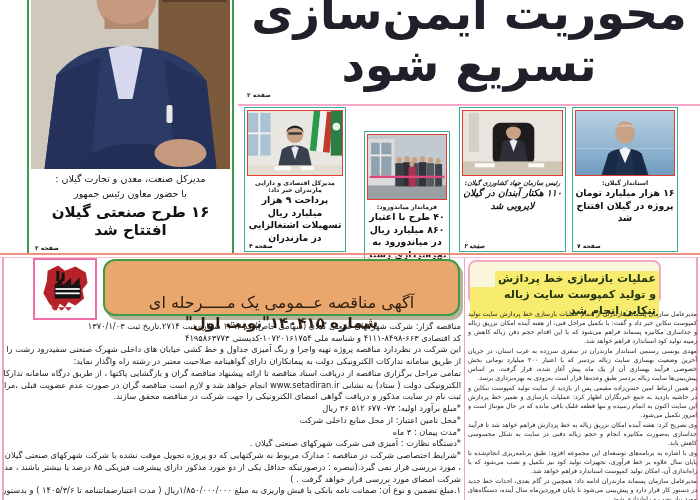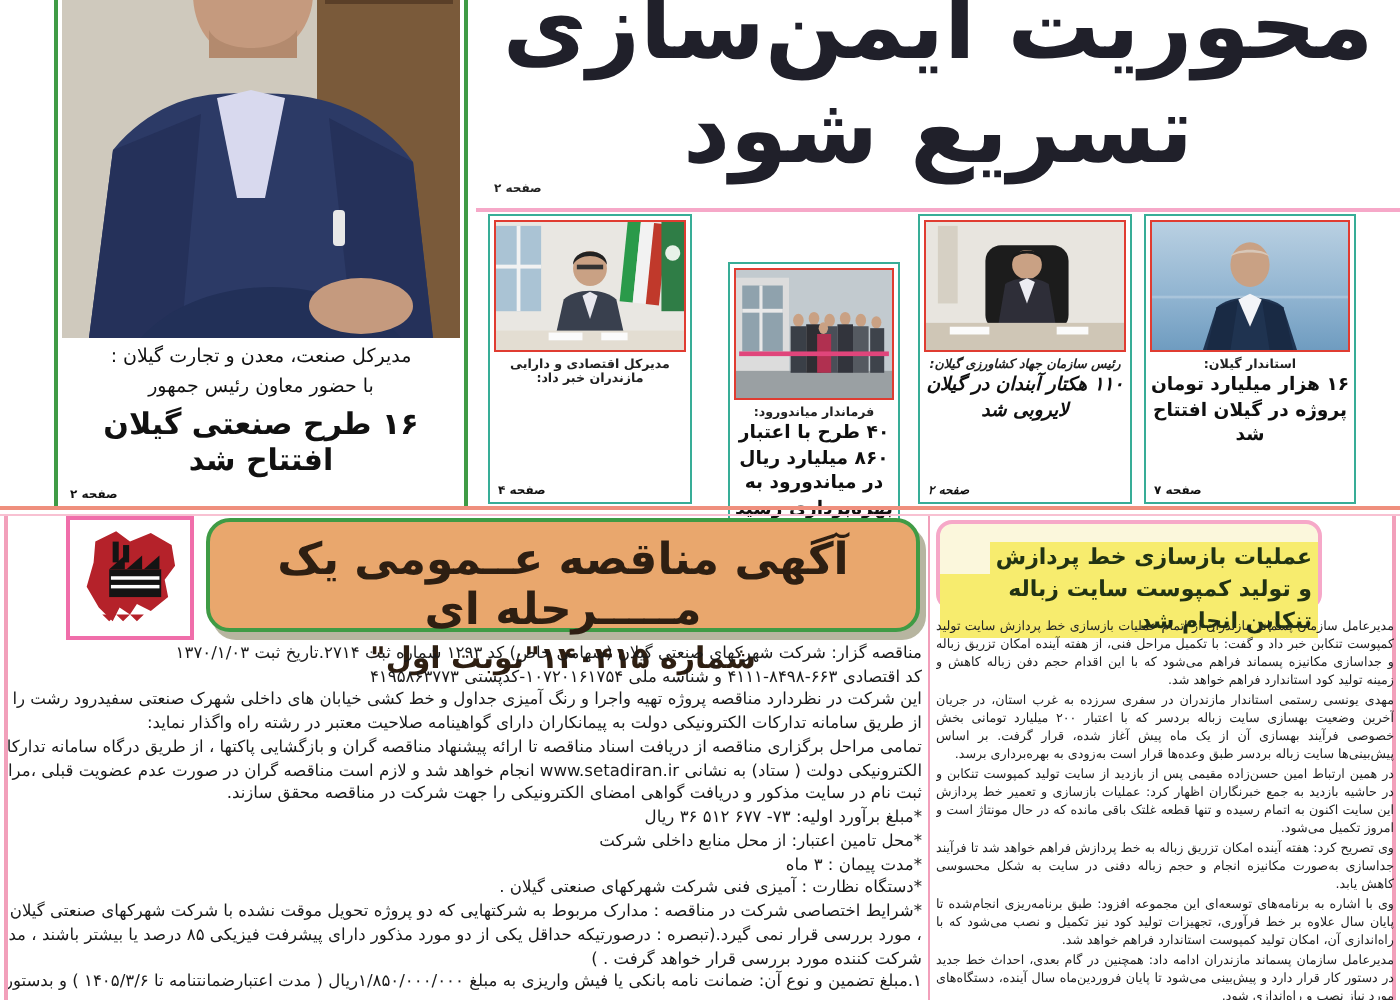"پرداخت ۹ هزار میلیارد ریال" div.story-title { html: none -> <div>پرداخت ۹ هزار میلیارد ریال تسهیلات اشتغالزایی در مازندران</div> }
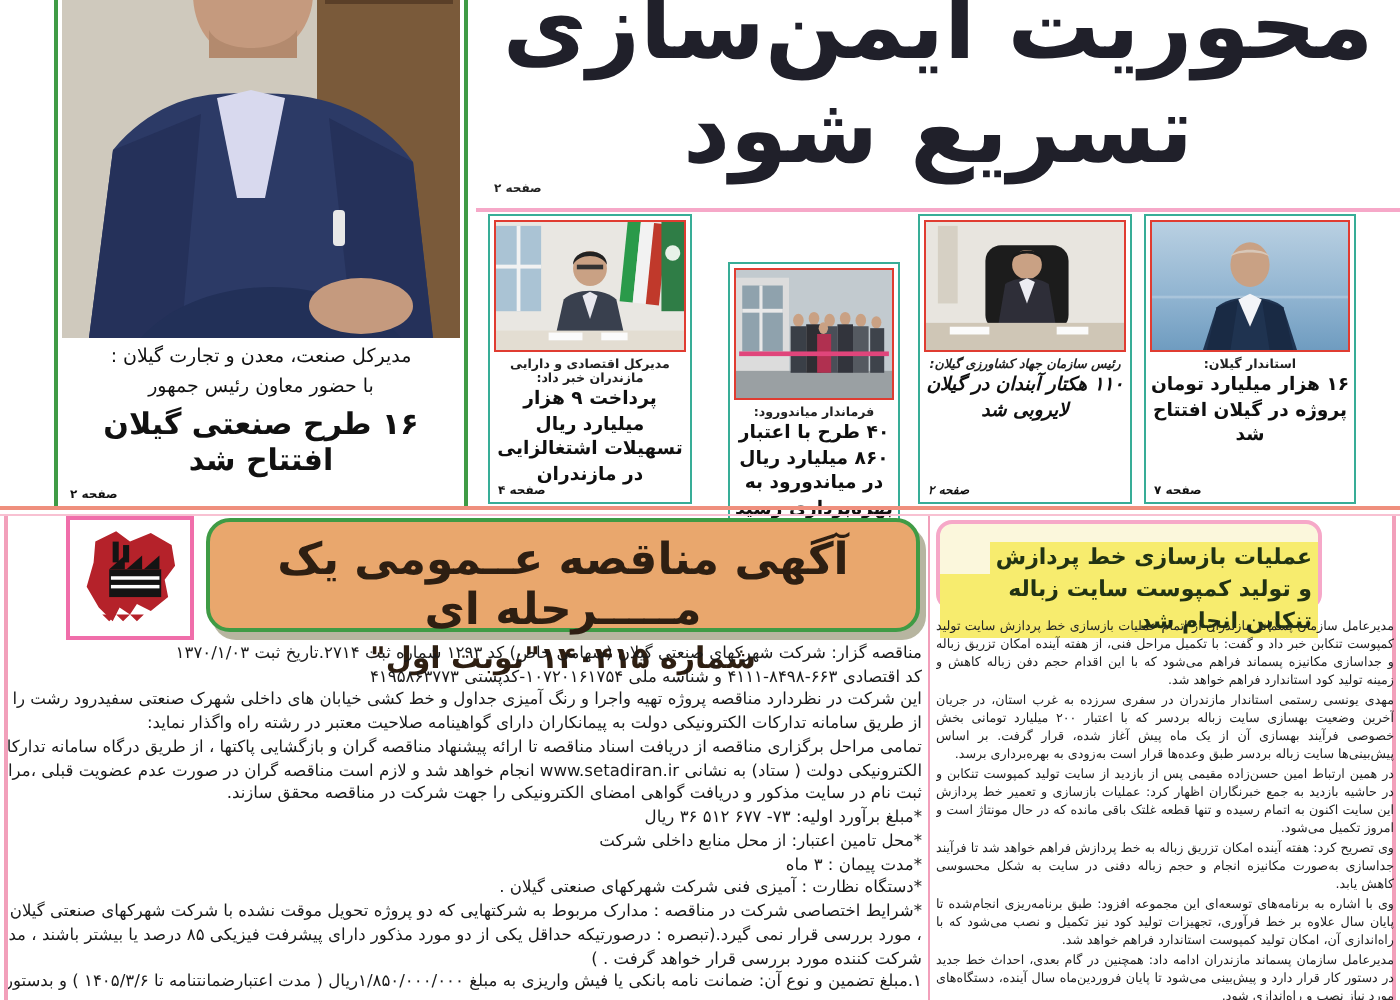"آگهی مناقصه عــمومی یک مـــــرحله" .ad-header-l1 { font-size: 22px -> 16px; font-weight: bold -> normal; margin-top: none -> 25px }
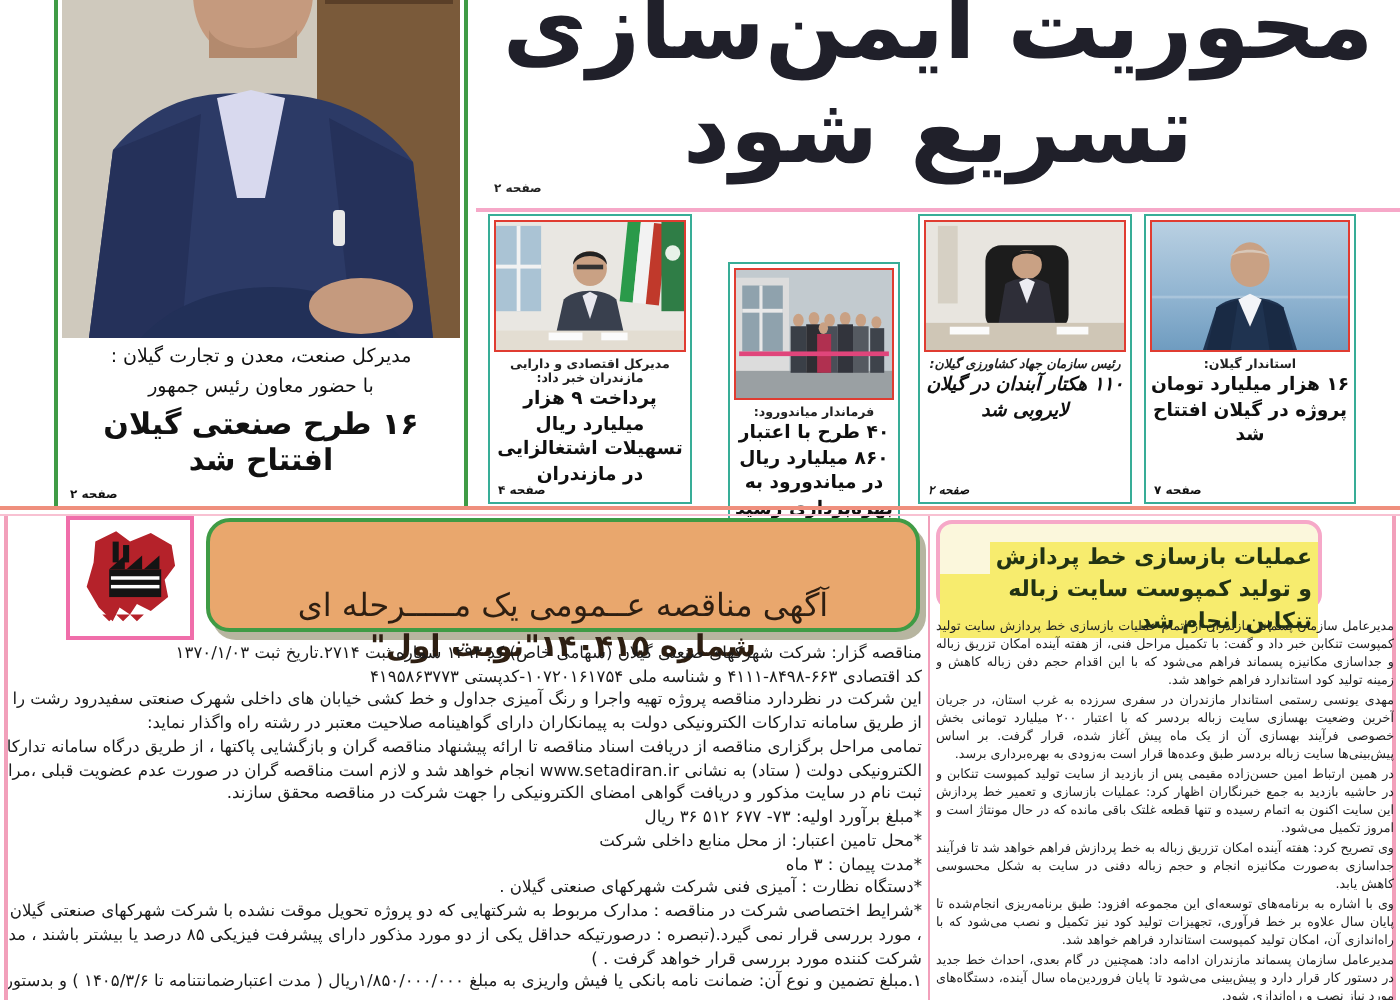"شرکت کننده مورد بررسی قرار" div { text: کننده -> امضای }
